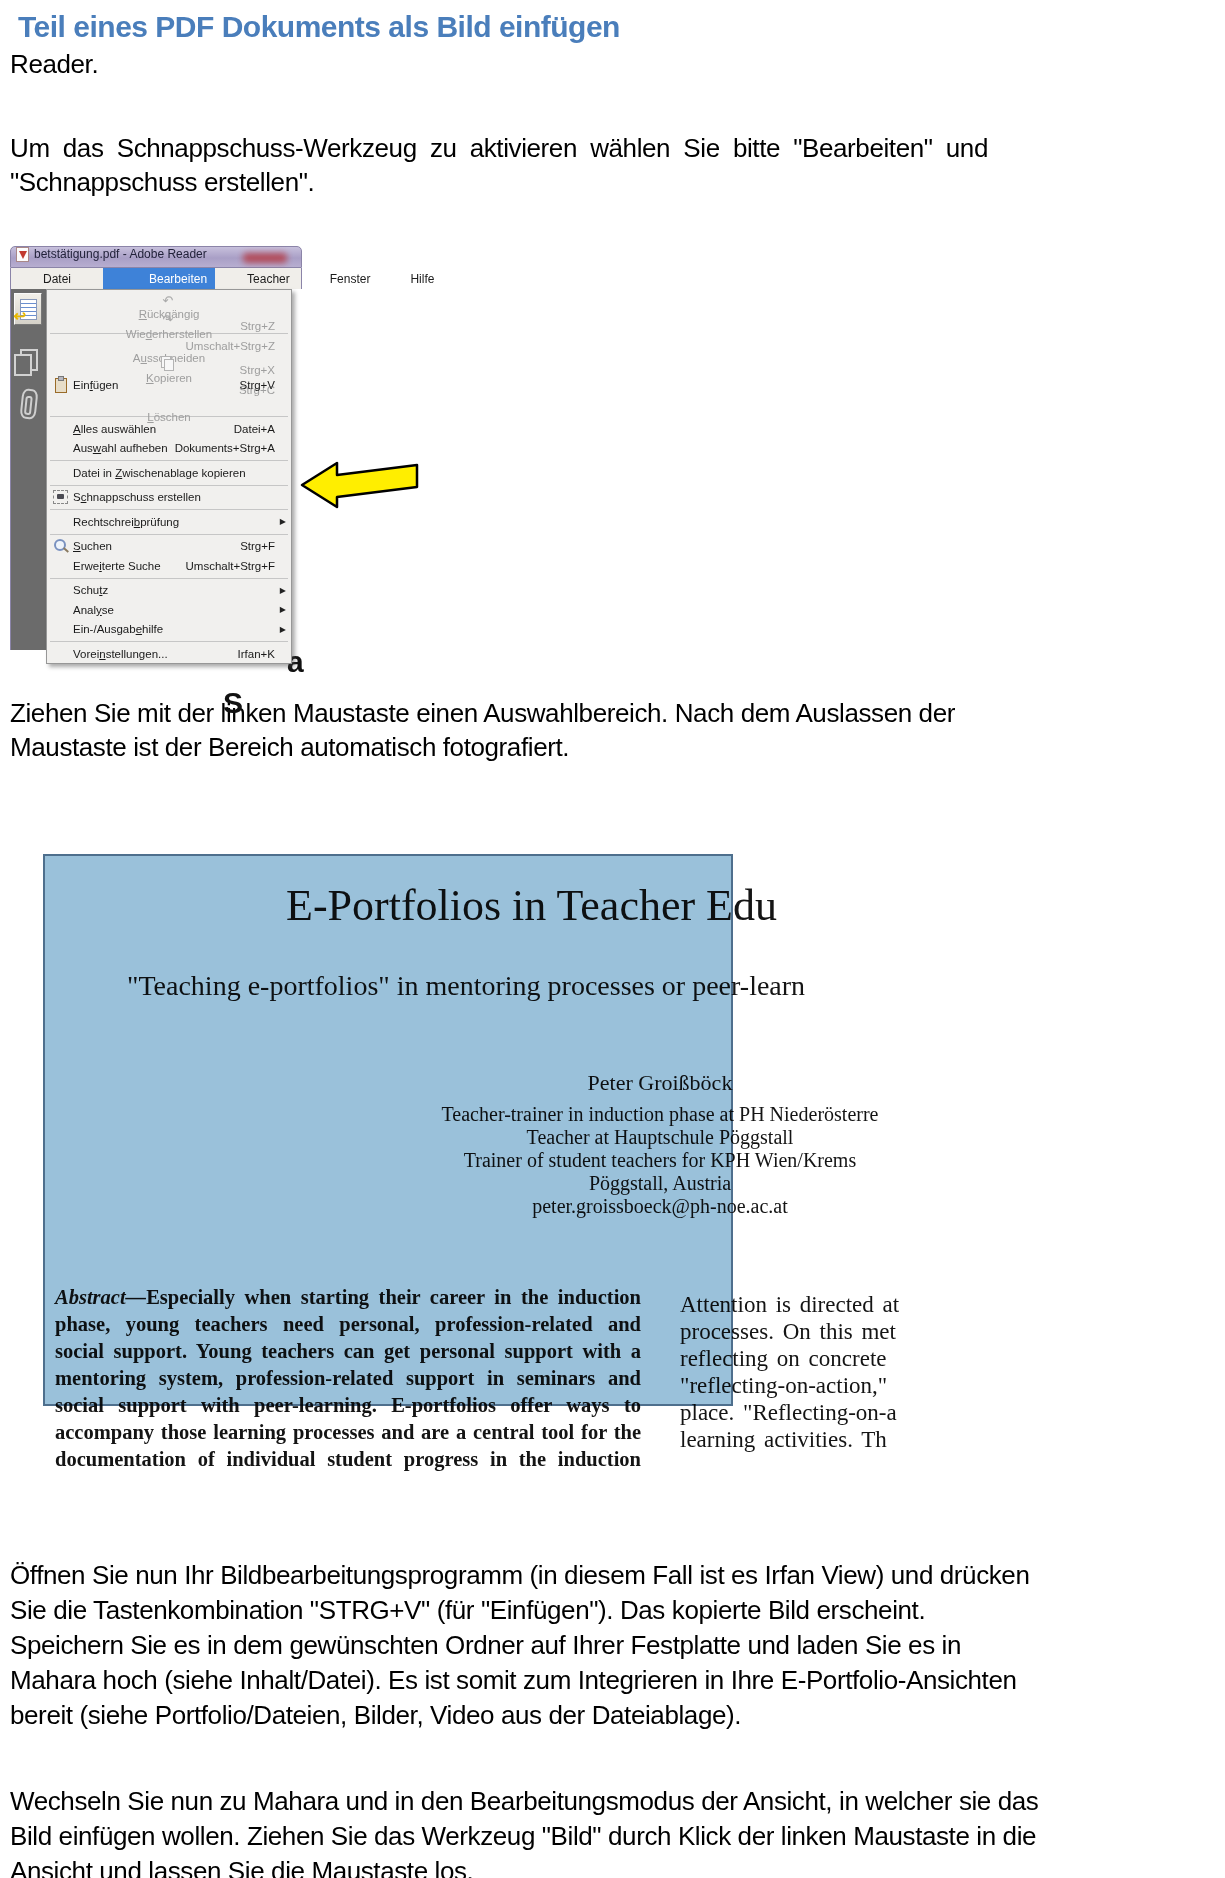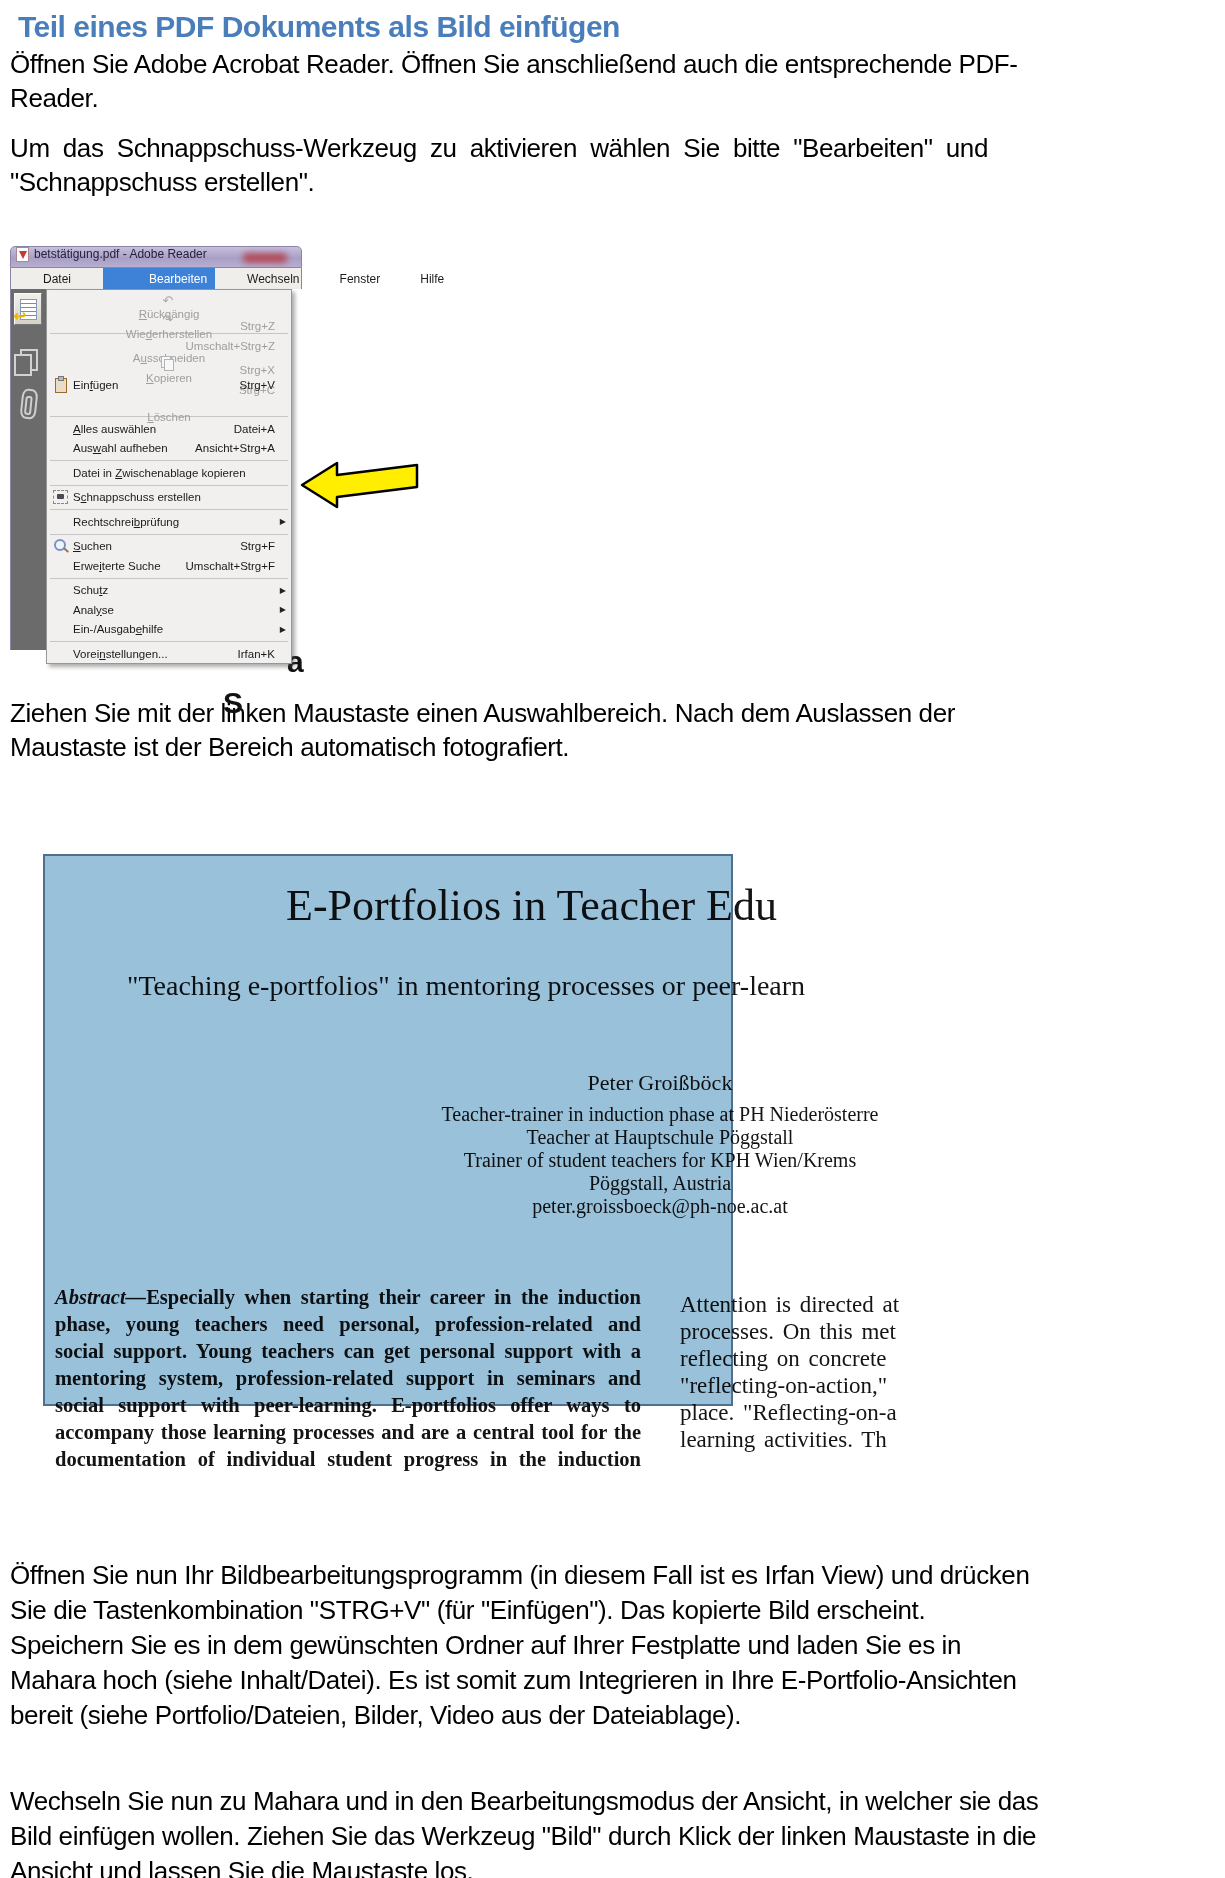"Öffnen Sie Adobe Acrobat Reader." div.tline { html: <div>Öffnen Sie Adobe Acrobat Reader. Öffnen Sie anschließend auch die entsprechende PDF-</div> -> none }
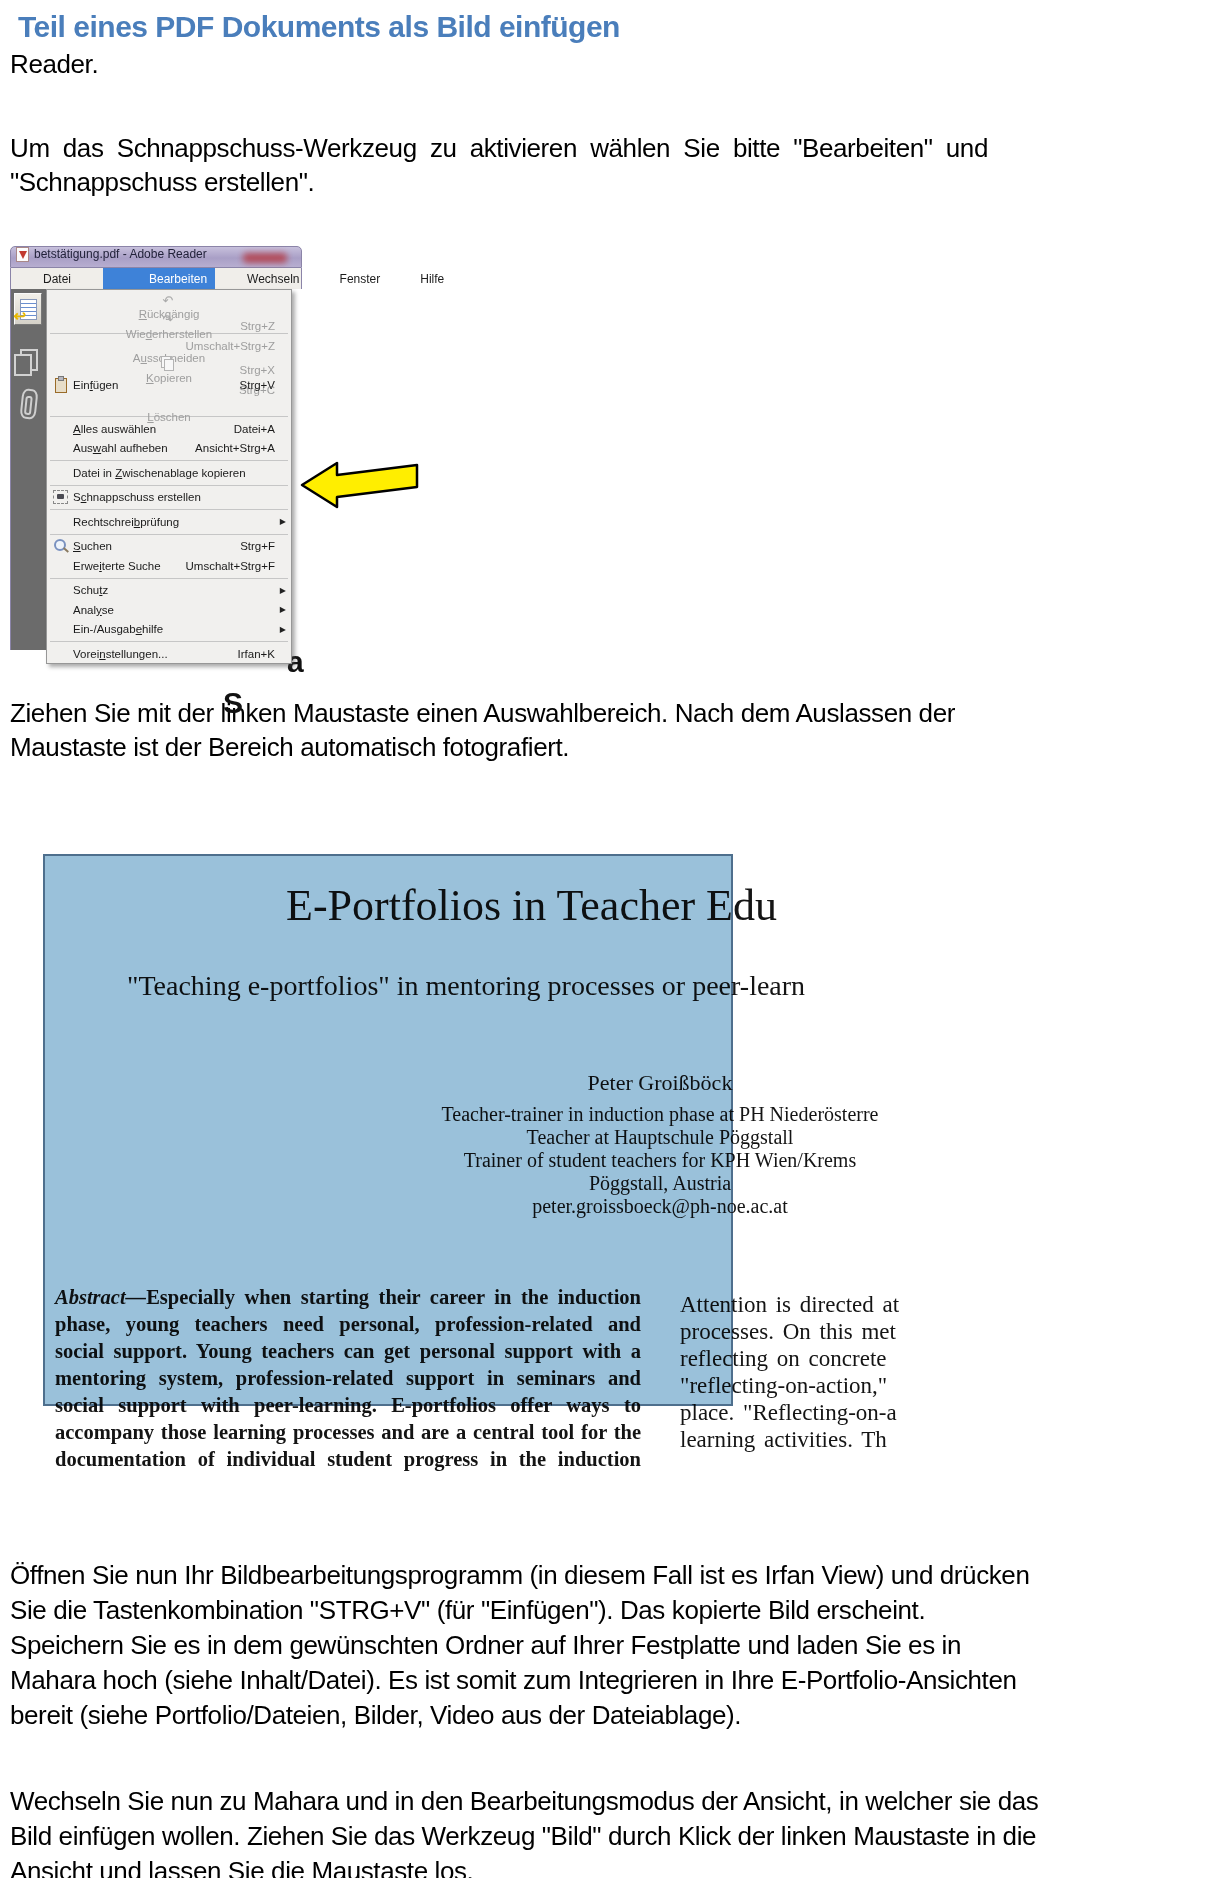"Wechseln" div.mb-item { text: Wechseln -> Teacher }
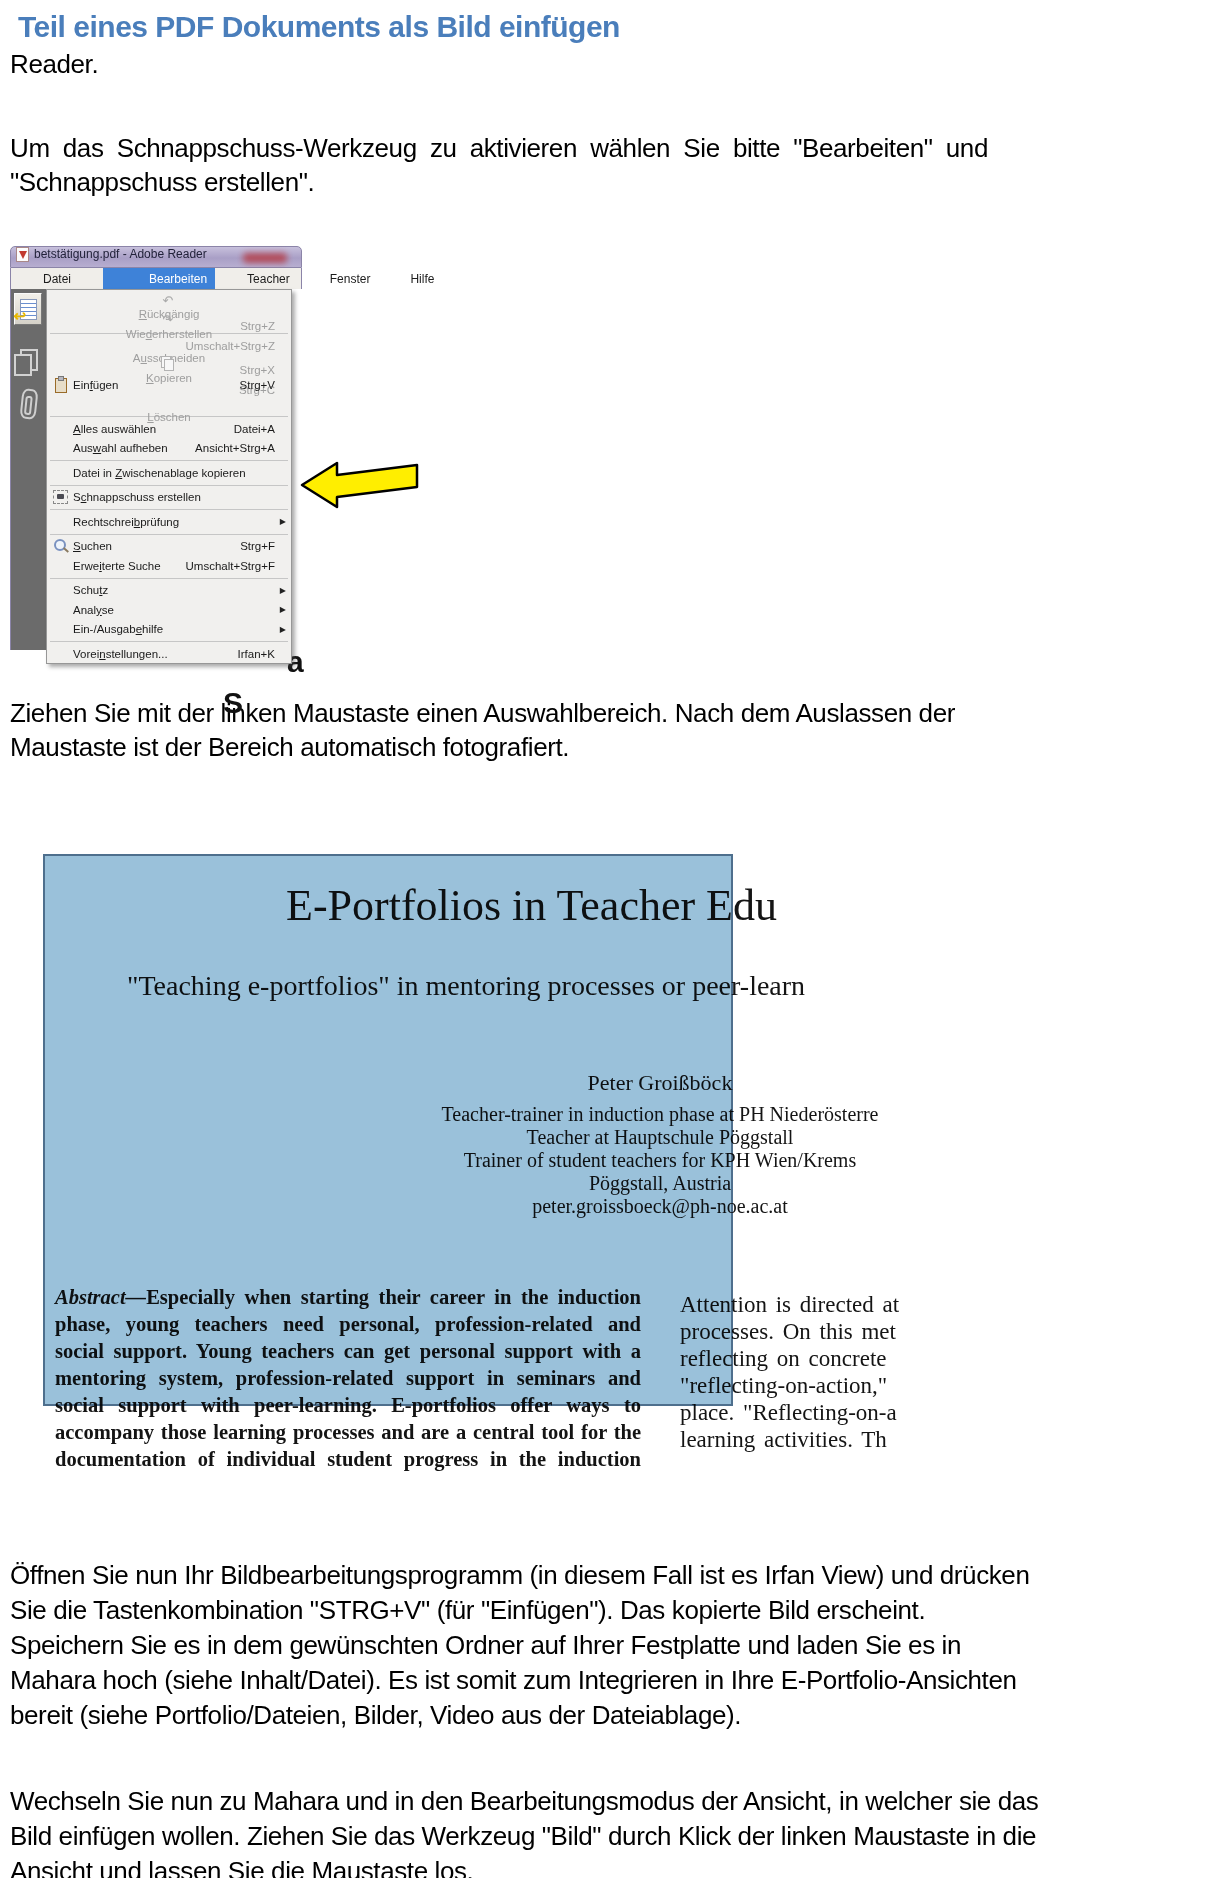"Ansicht+Strg+A" span.mshort { text: Ansicht+Strg+A -> Dokuments+Strg+A }
